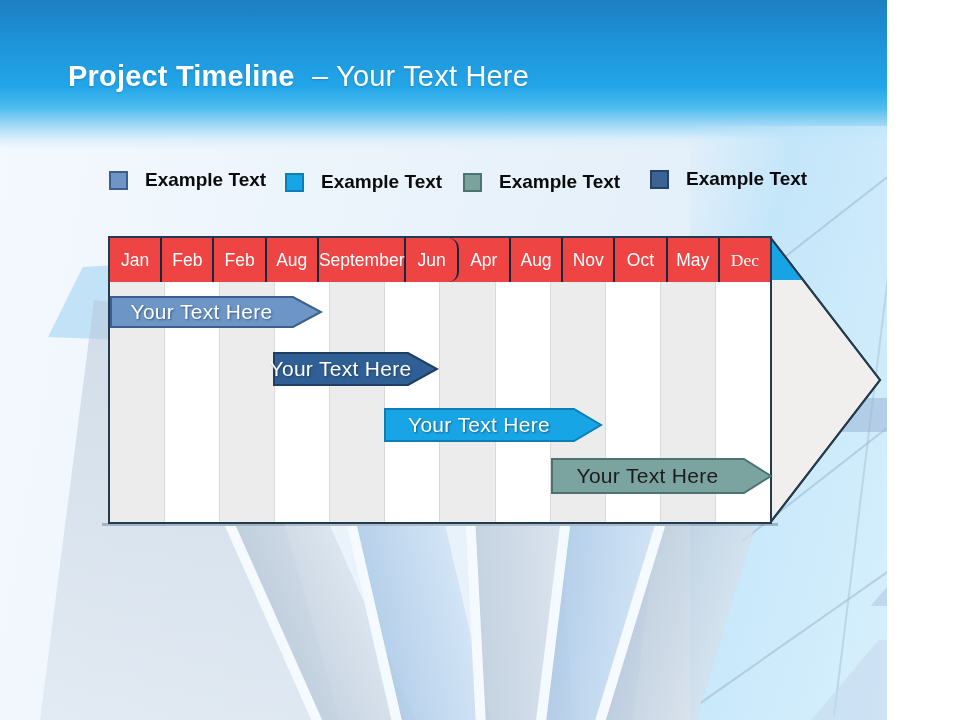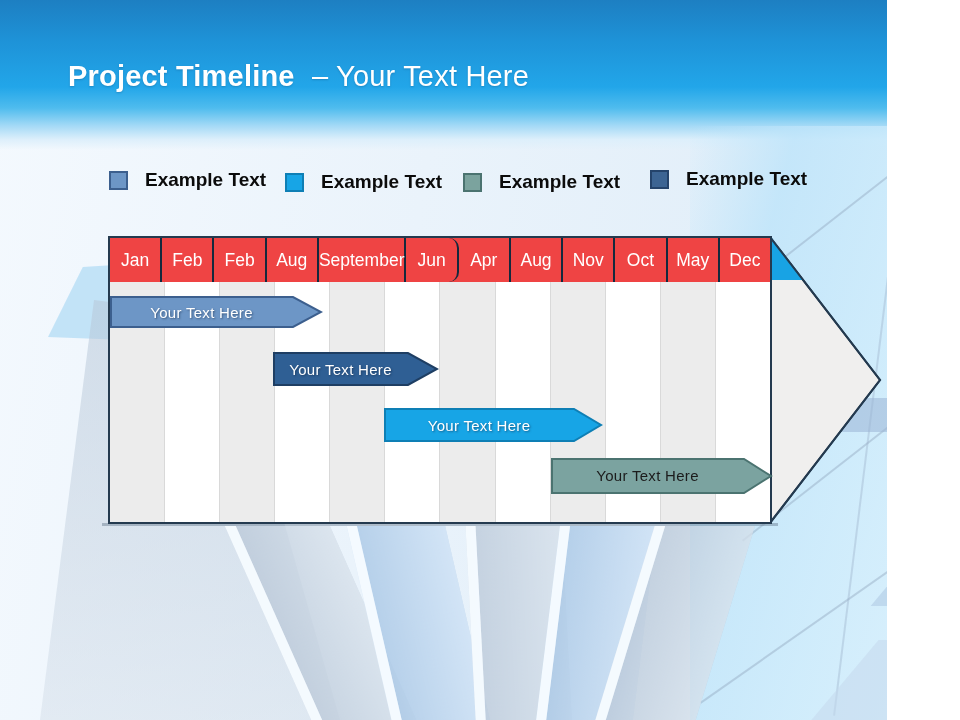"Dec" div.tl-month { font-family: none -> Liberation Serif, serif }
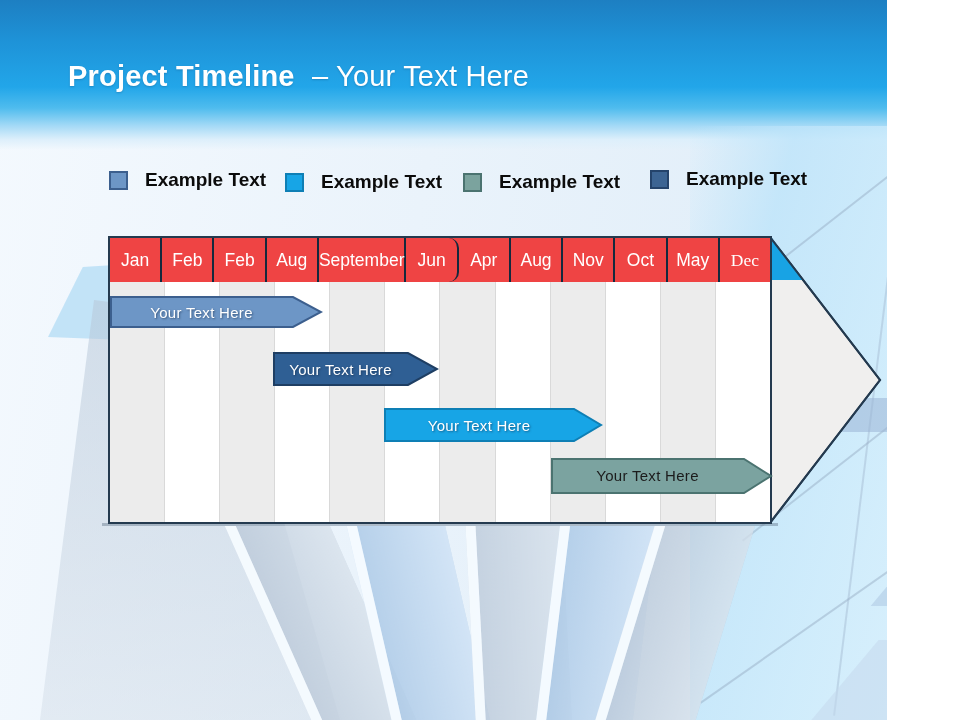"Your Text Here" .bar-label { font-size: 15px -> 21px }
